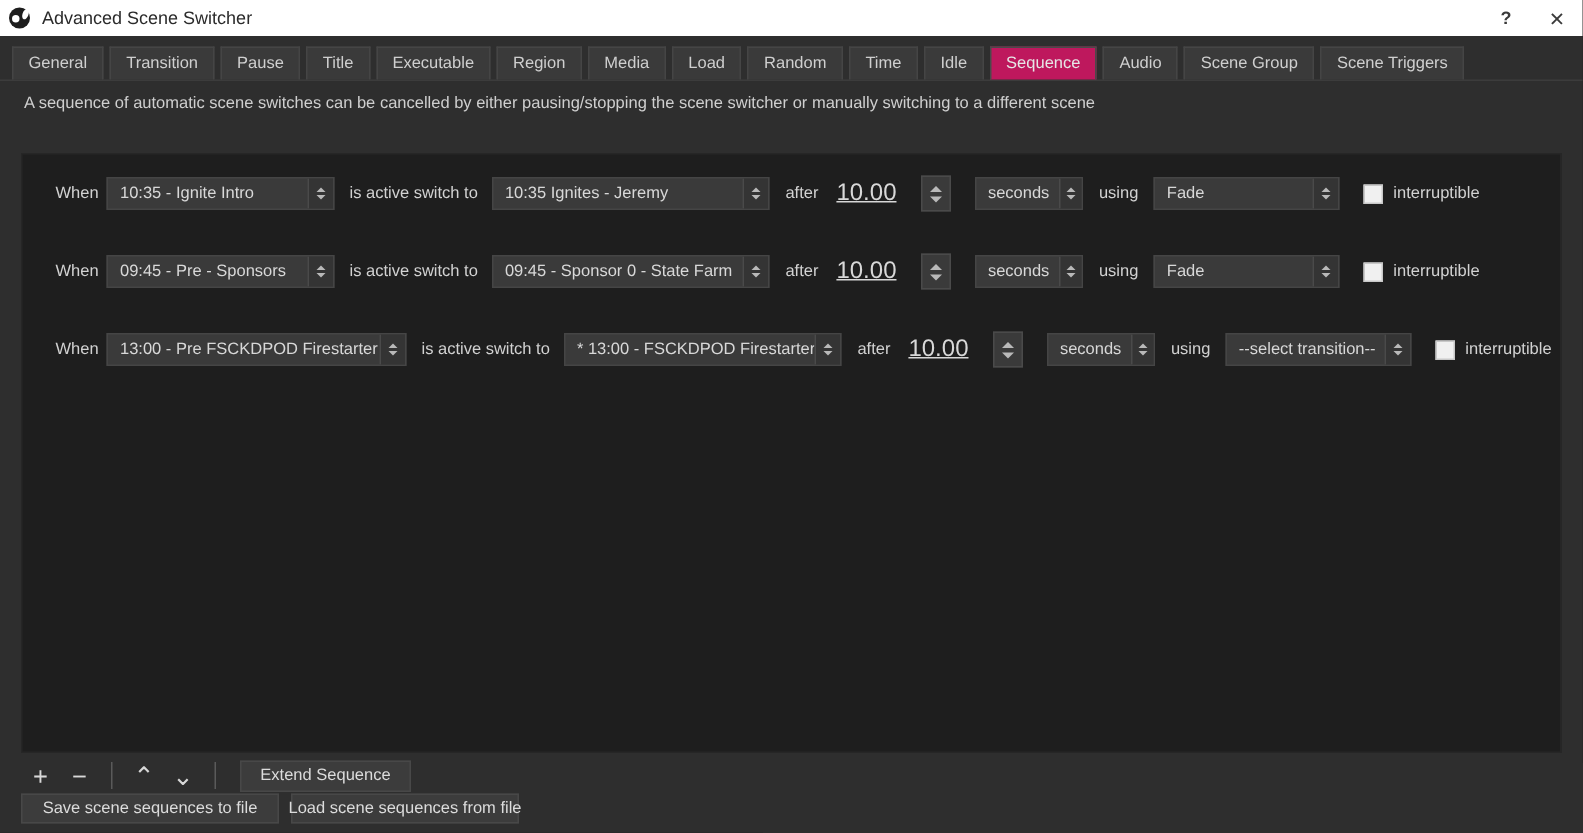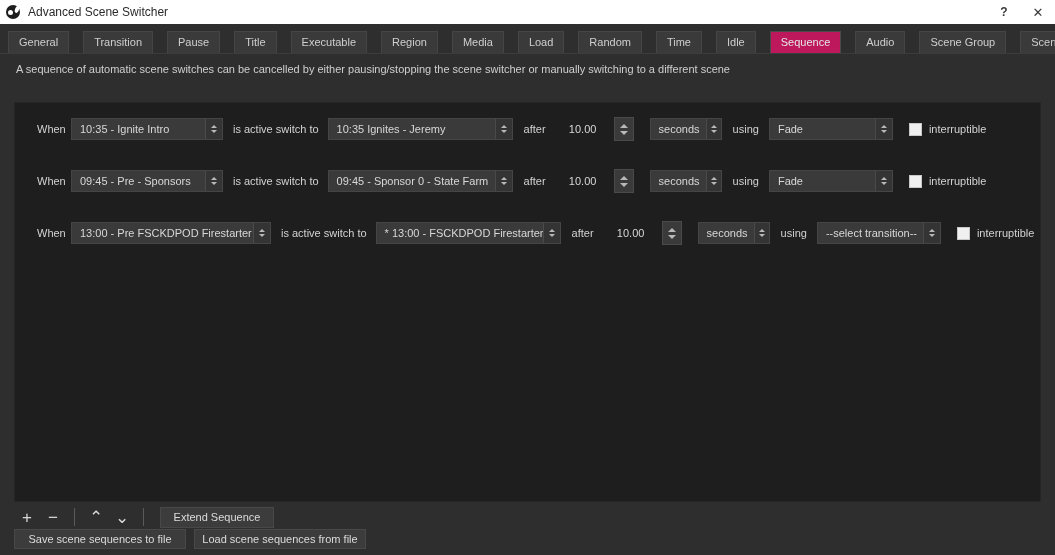"General" .tabbar { gap: 14px -> 4px }
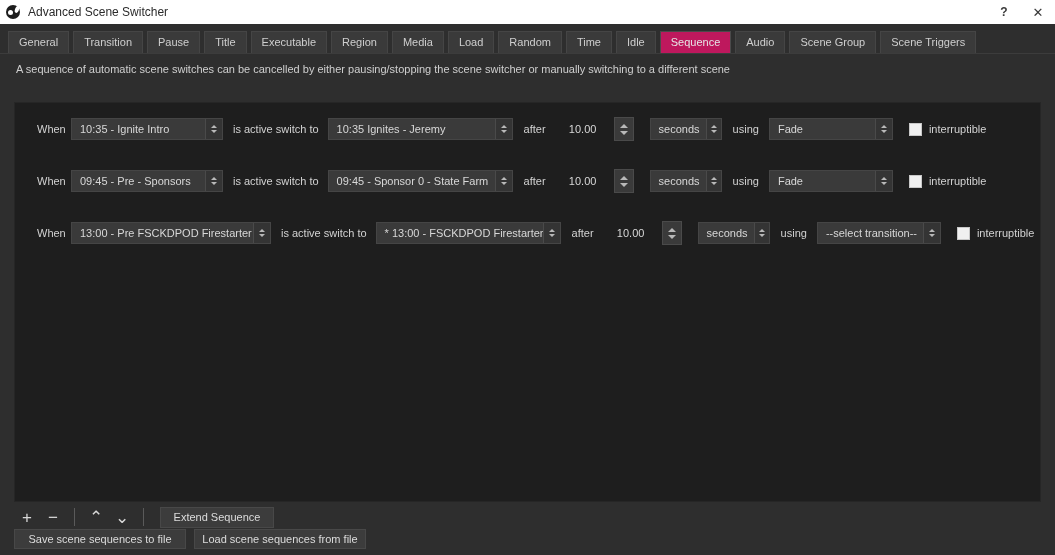"10.00" .spin .num { font-size: 11px -> 16px; text-align: center -> left; text-decoration: none -> underline }
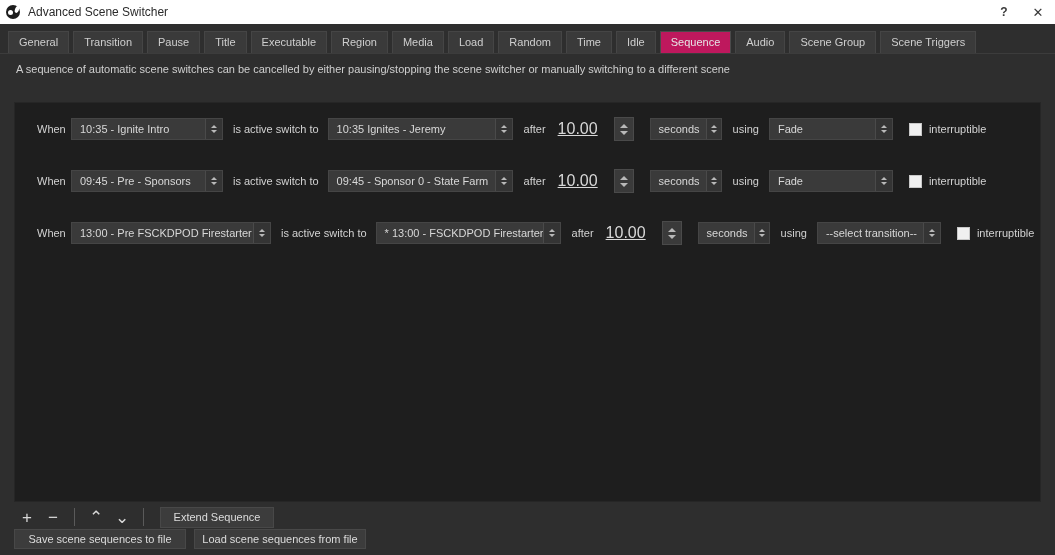"Load scene sequences from file" .btn.load-file { width: 172px -> 152px }
